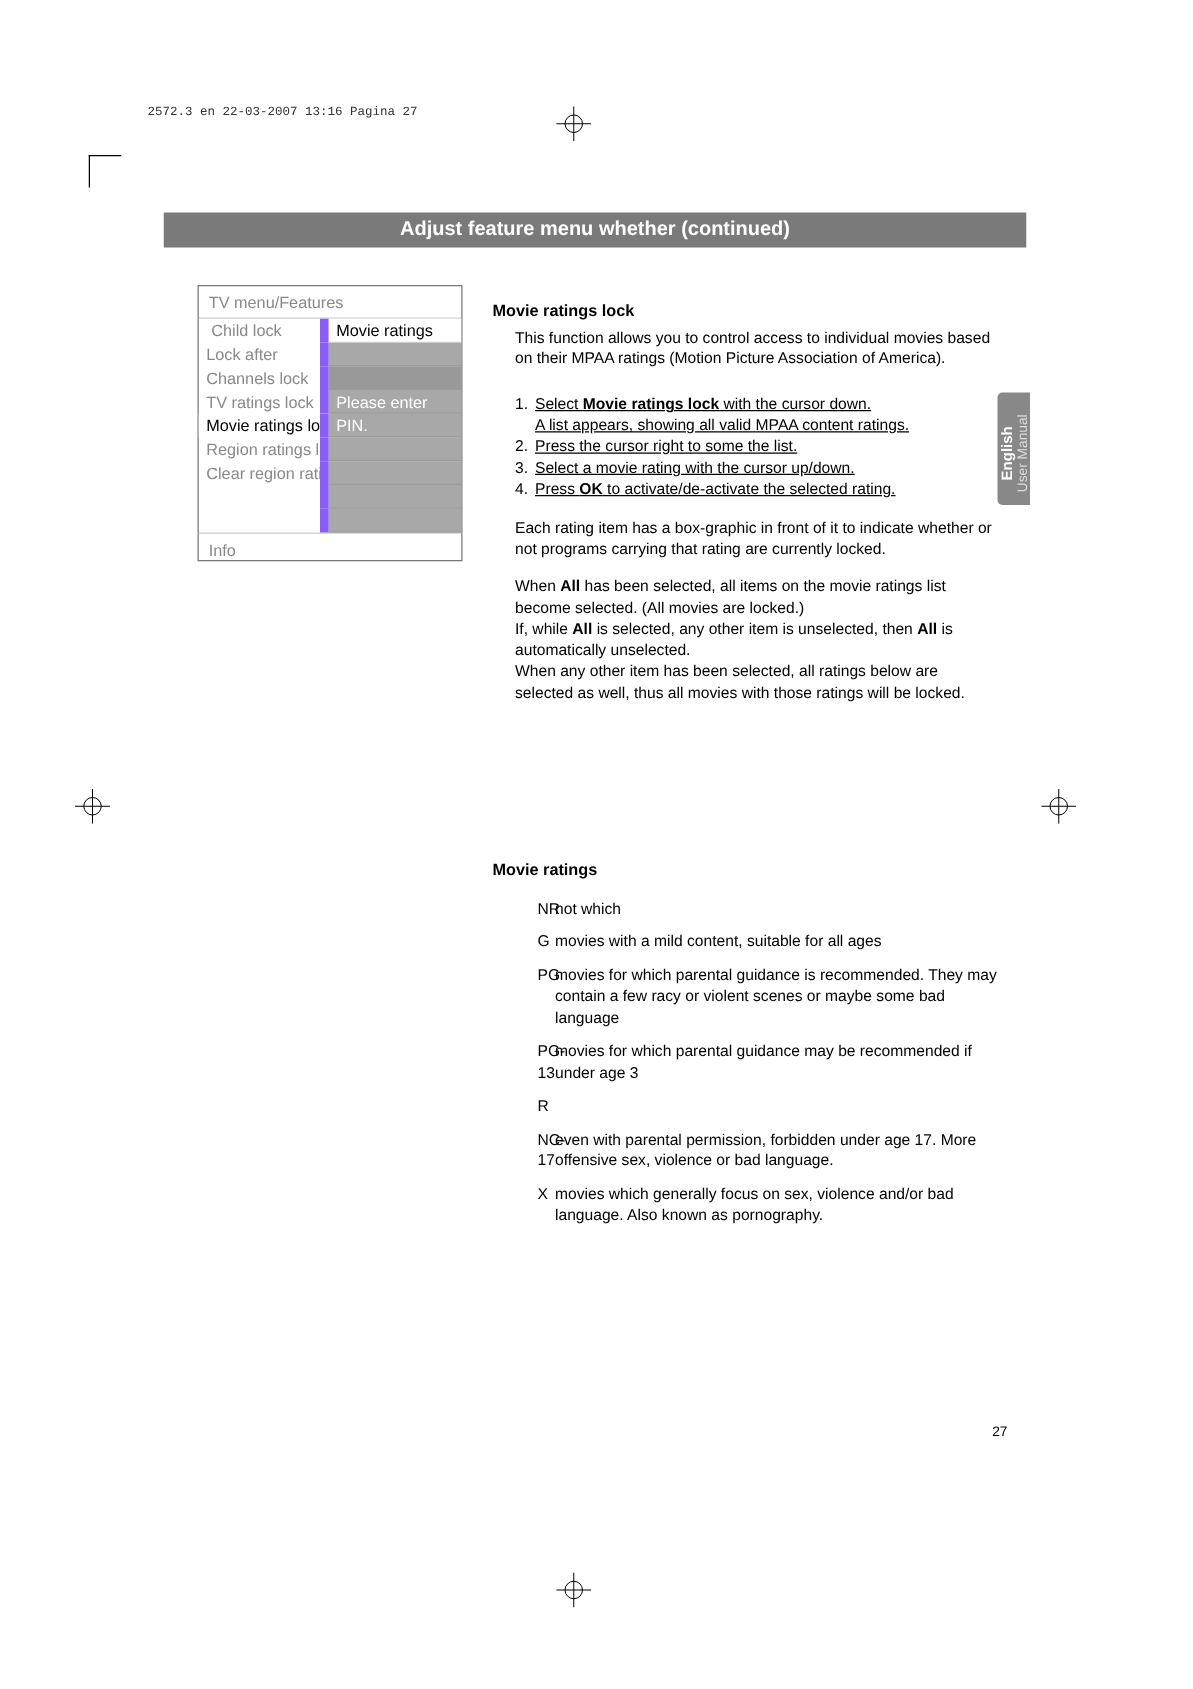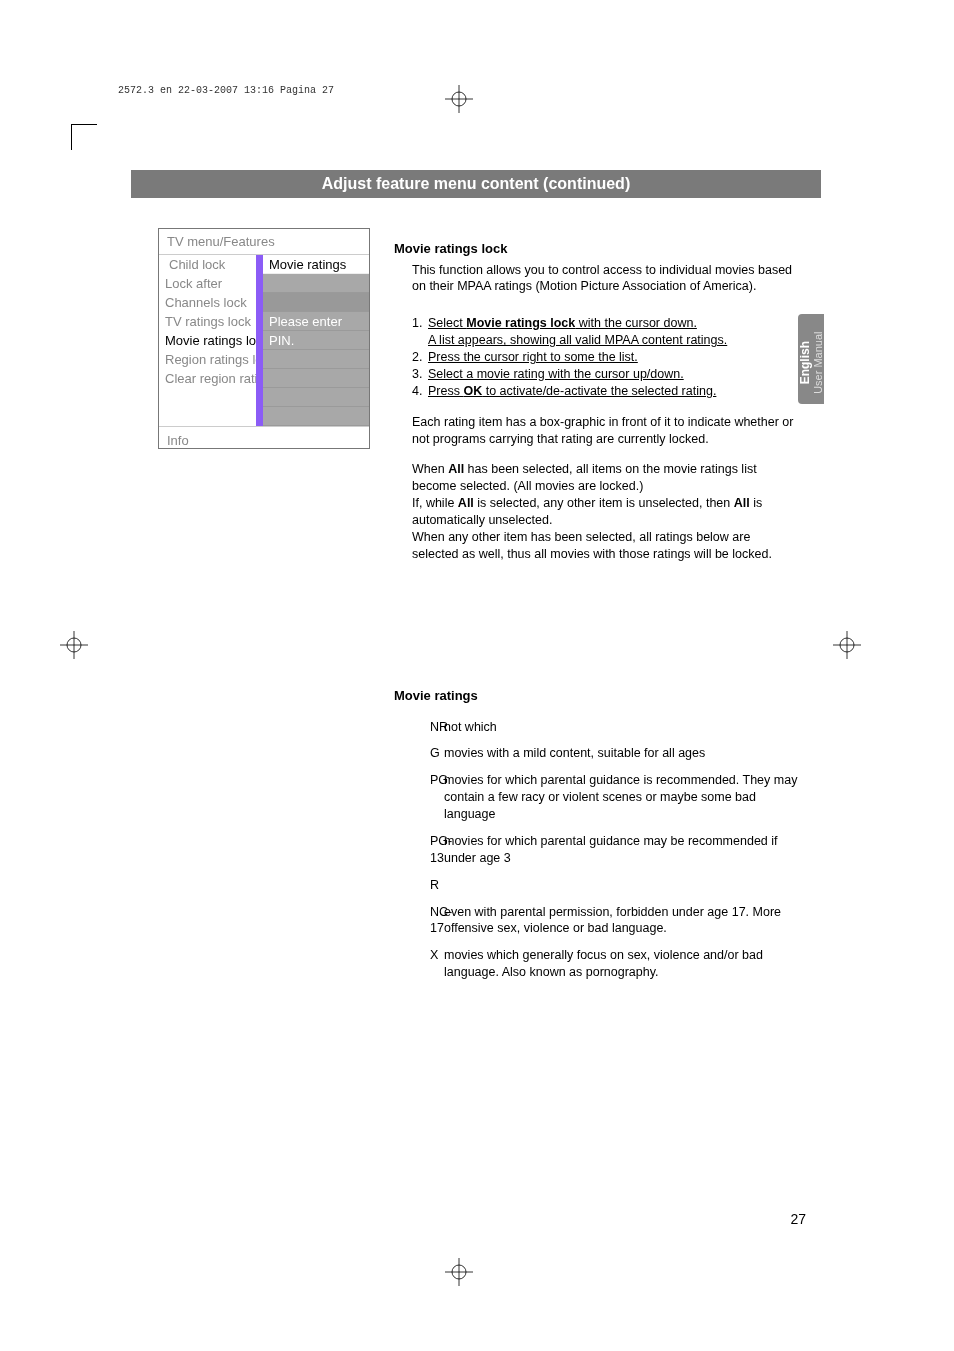"Adjust feature menu content (continued)" span { text: content -> whether }
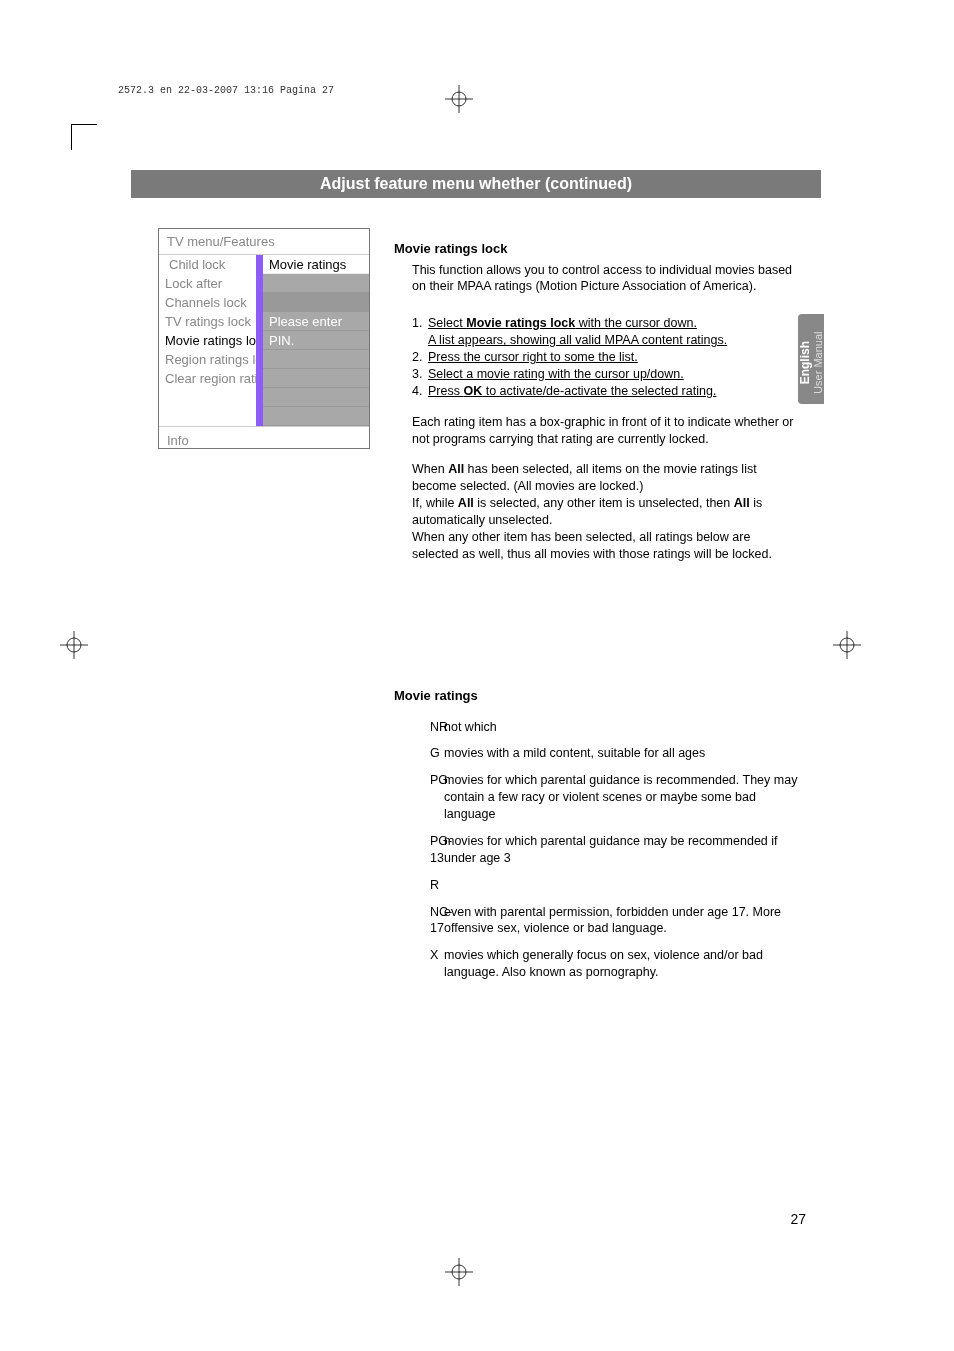"27" .page-num { font-size: 14px -> 11px; top: 1211px -> 1140px }
